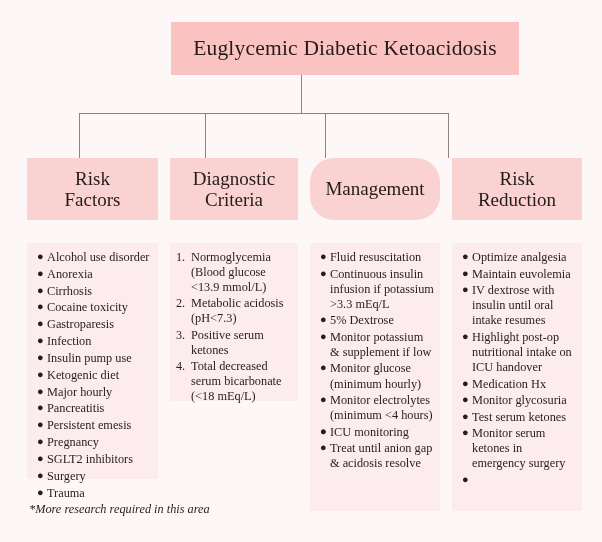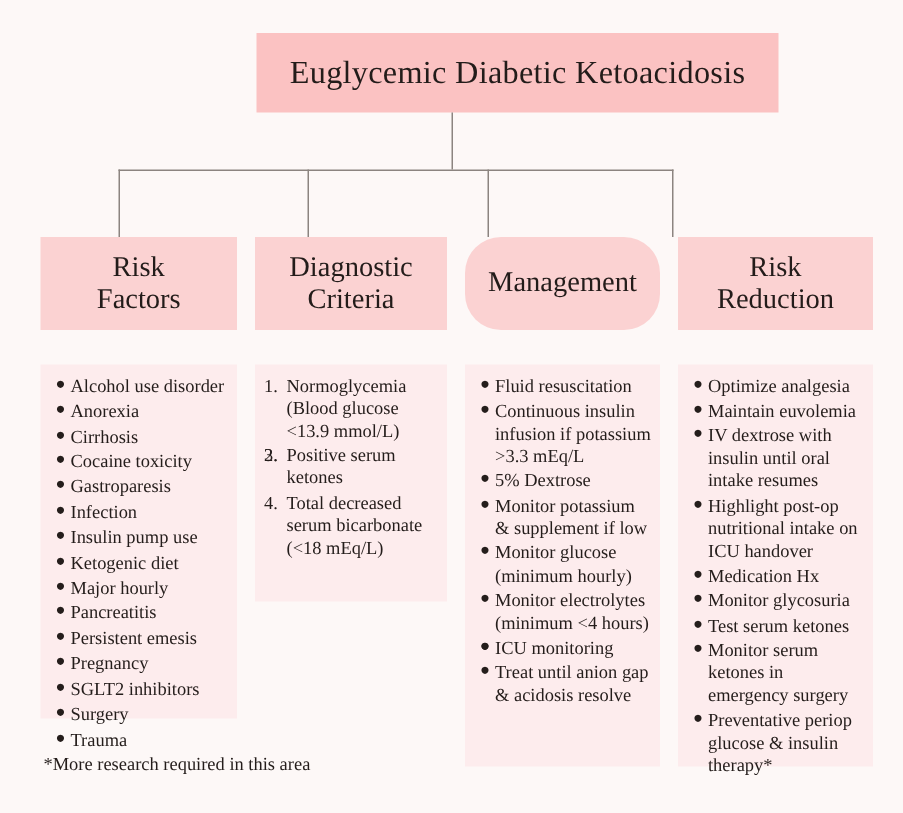"Metabolic acidosis (pH<7.3)" span { html: none -> <span>Metabolic acidosis (pH&lt;7.3)</span> }
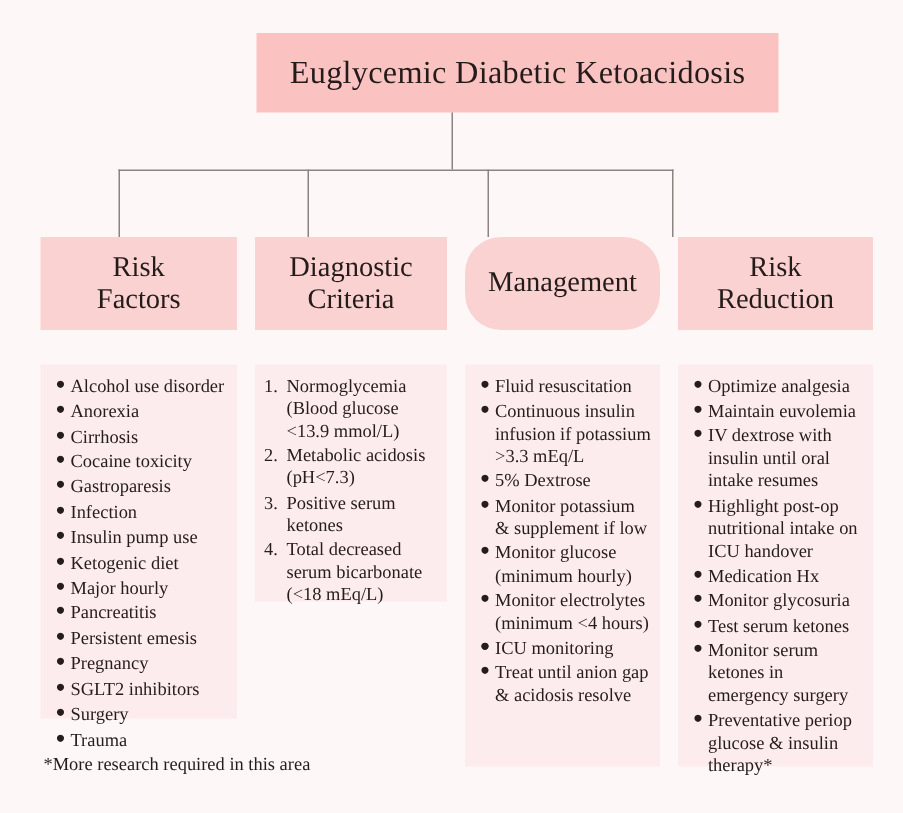"Preventative periop glucose & insulin" span { html: <span>Preventative periop glucose &amp; insulin therapy*</span> -> none }
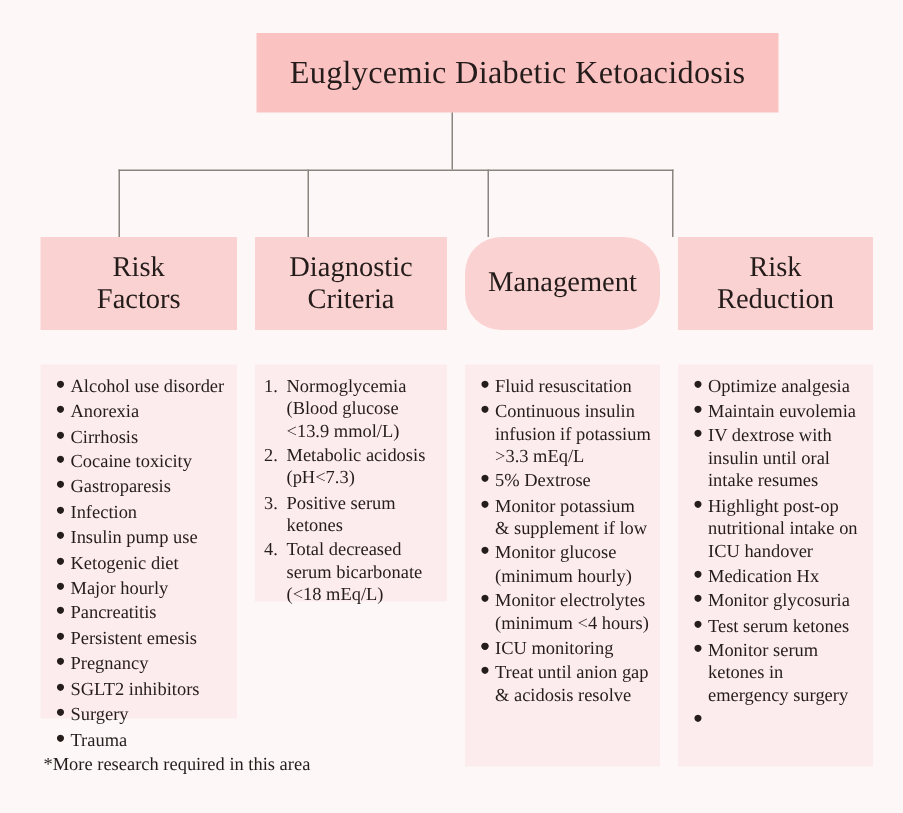"*More research required in this" .footnote { font-style: none -> italic }
